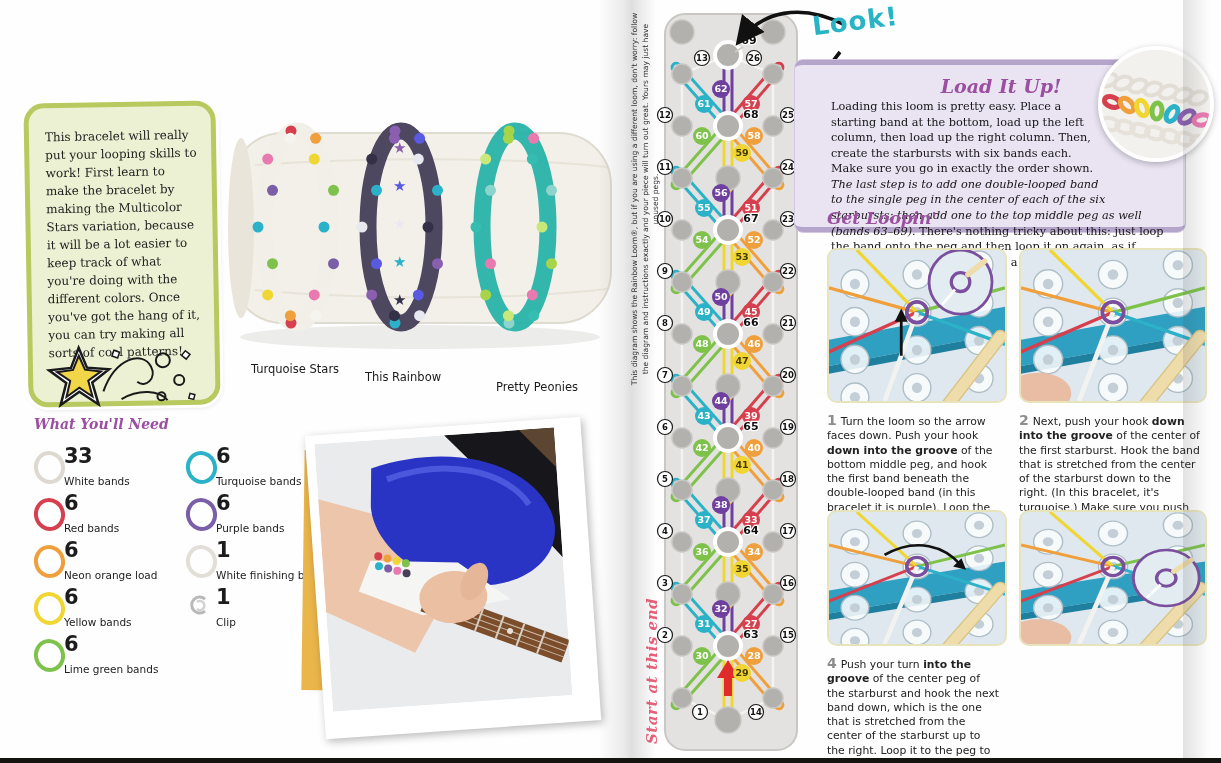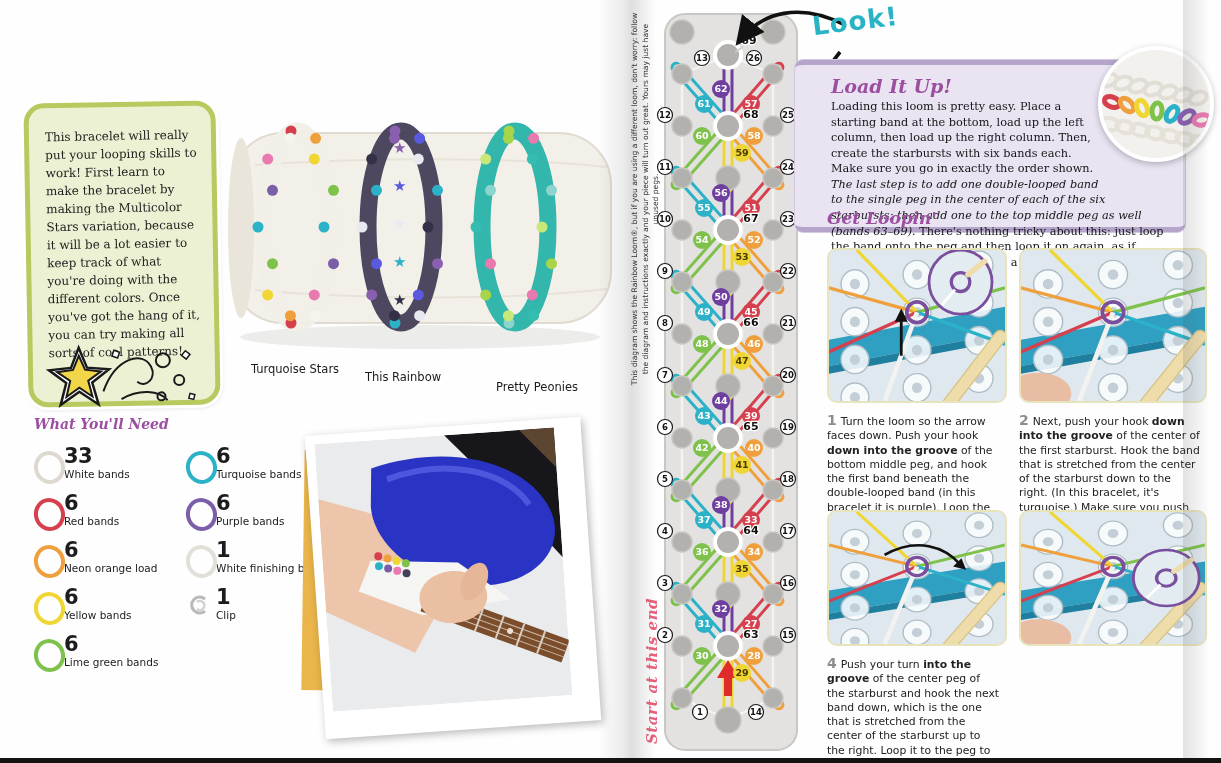"Load It Up!" .mat-heading, .purple-heading { text-align: none -> center }
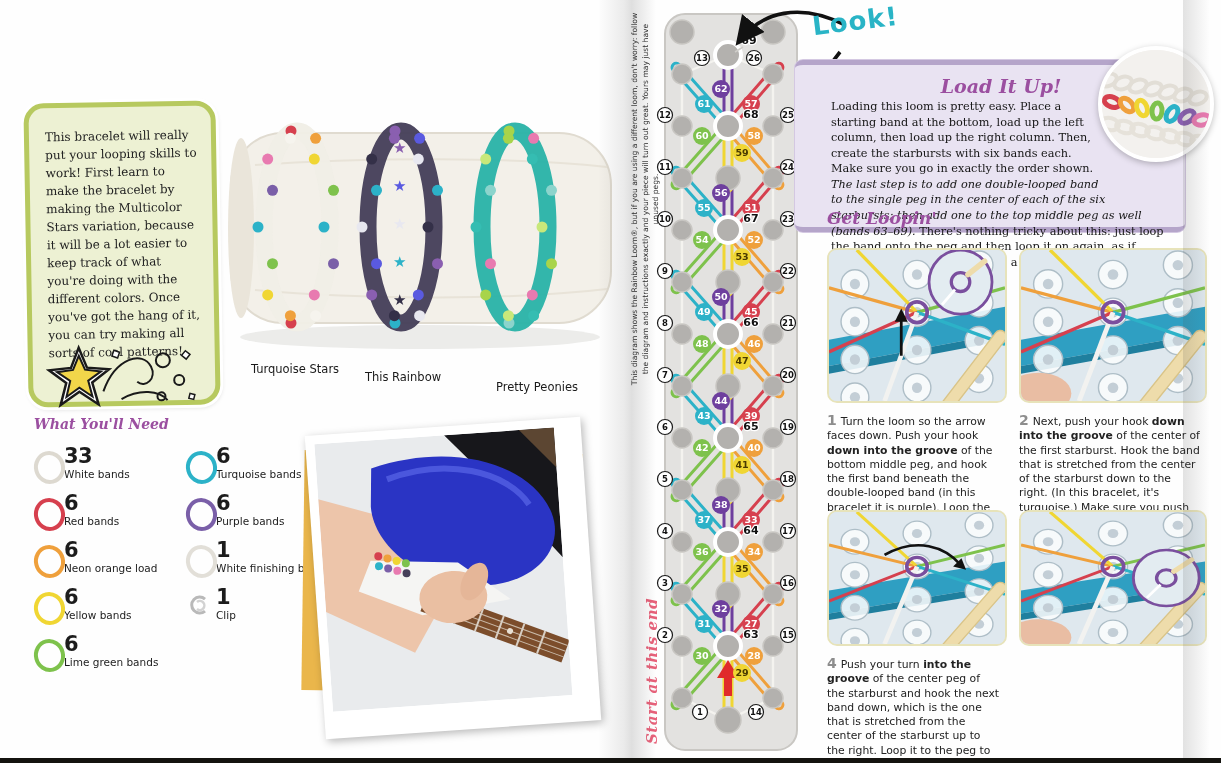"White bands" .mat-label { margin-top: 1px -> 8px }
